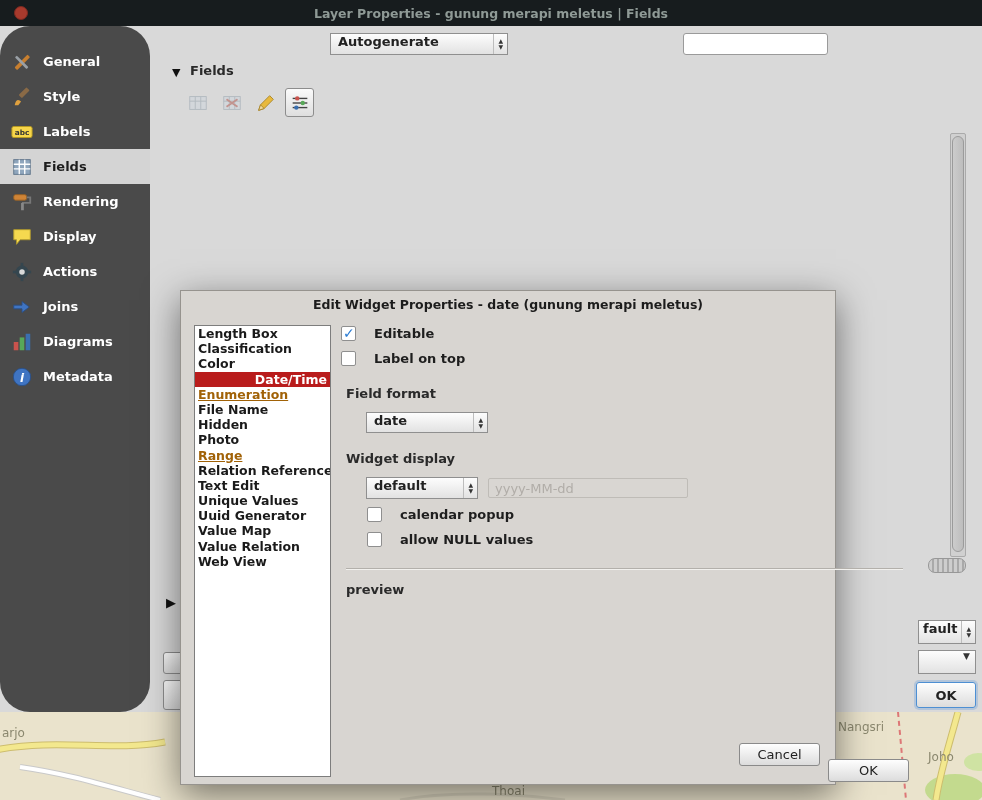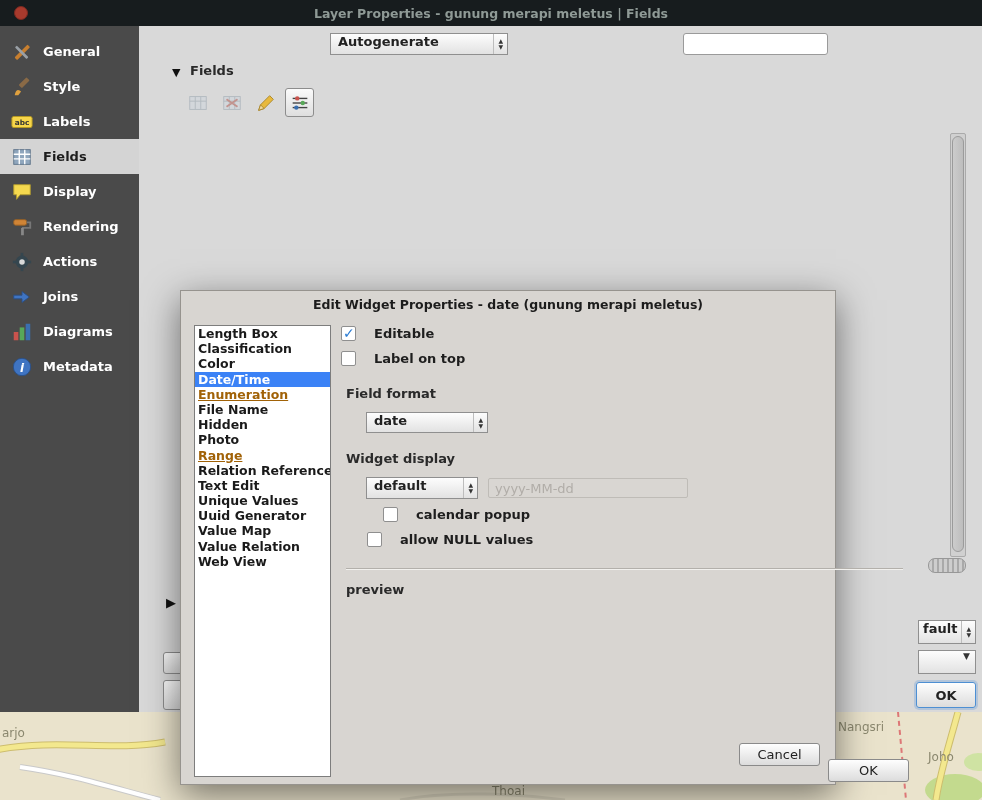"General" .sidebar { border-radius: none -> 30px; padding-top: 8px -> 18px; width: 139px -> 150px }
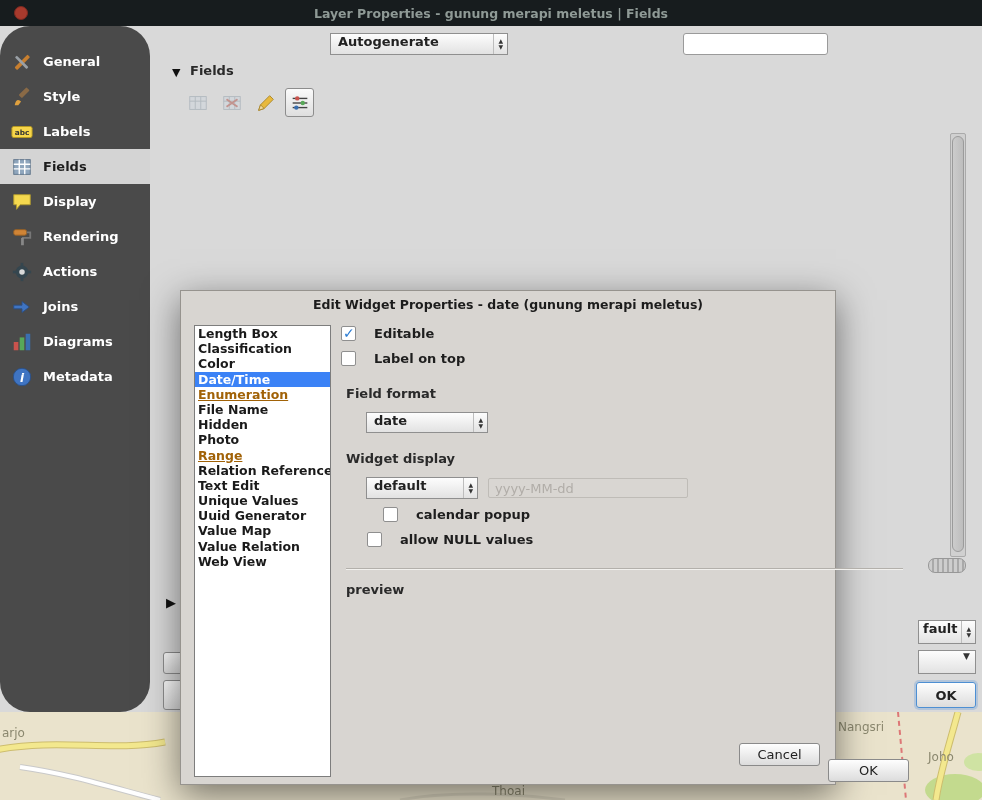"Display" div.side-item { order: before "Rendering" -> after "Rendering" }
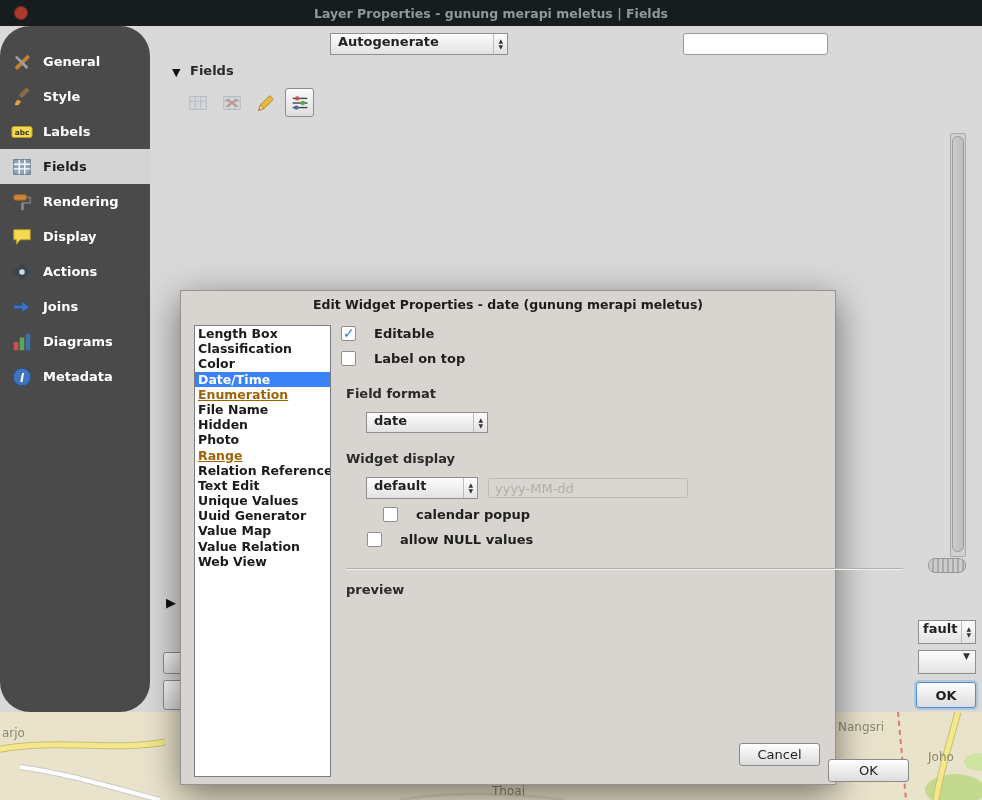"Date/Time" .lb-item.selected { background: #3b82f6 -> #b91c1c; text-align: none -> right }
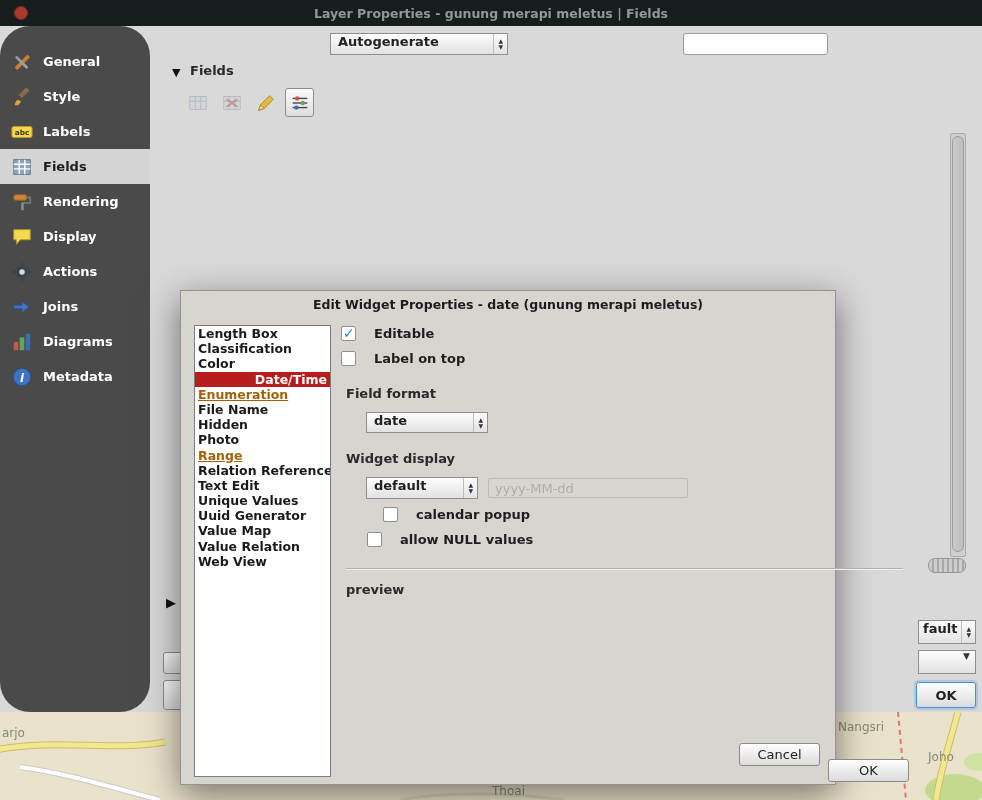"calendar popup" div.dlg-cb { left: 202px -> 186px }
